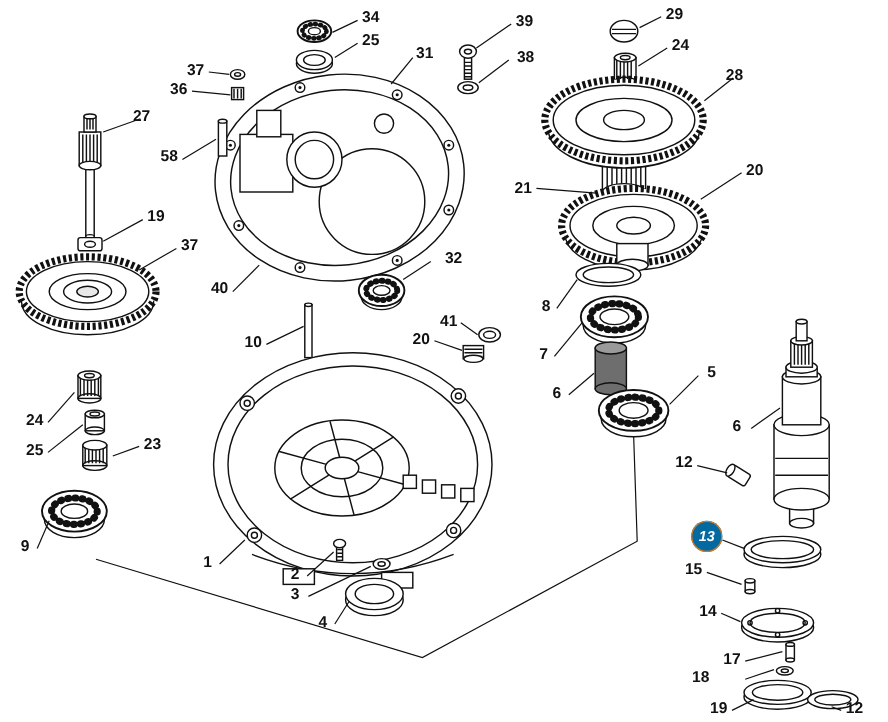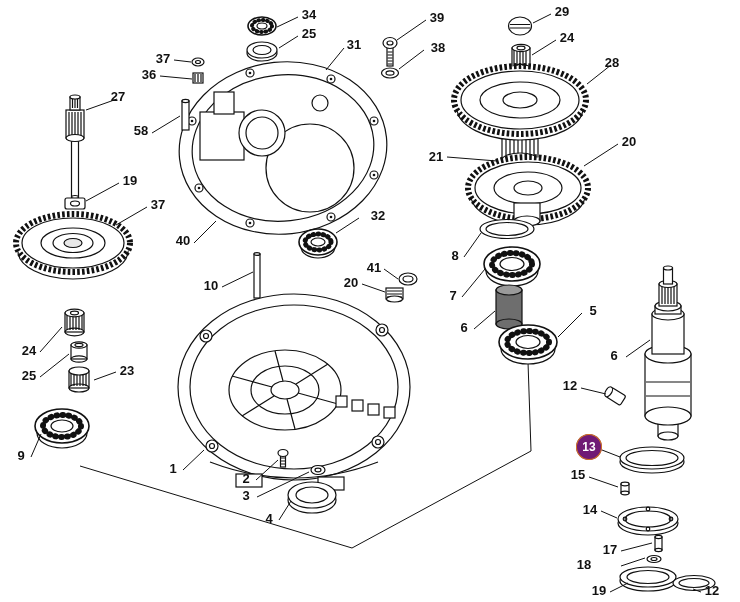"13" .part-label.highlight { background: #701a75 -> #0369a1; font-style: none -> italic }
